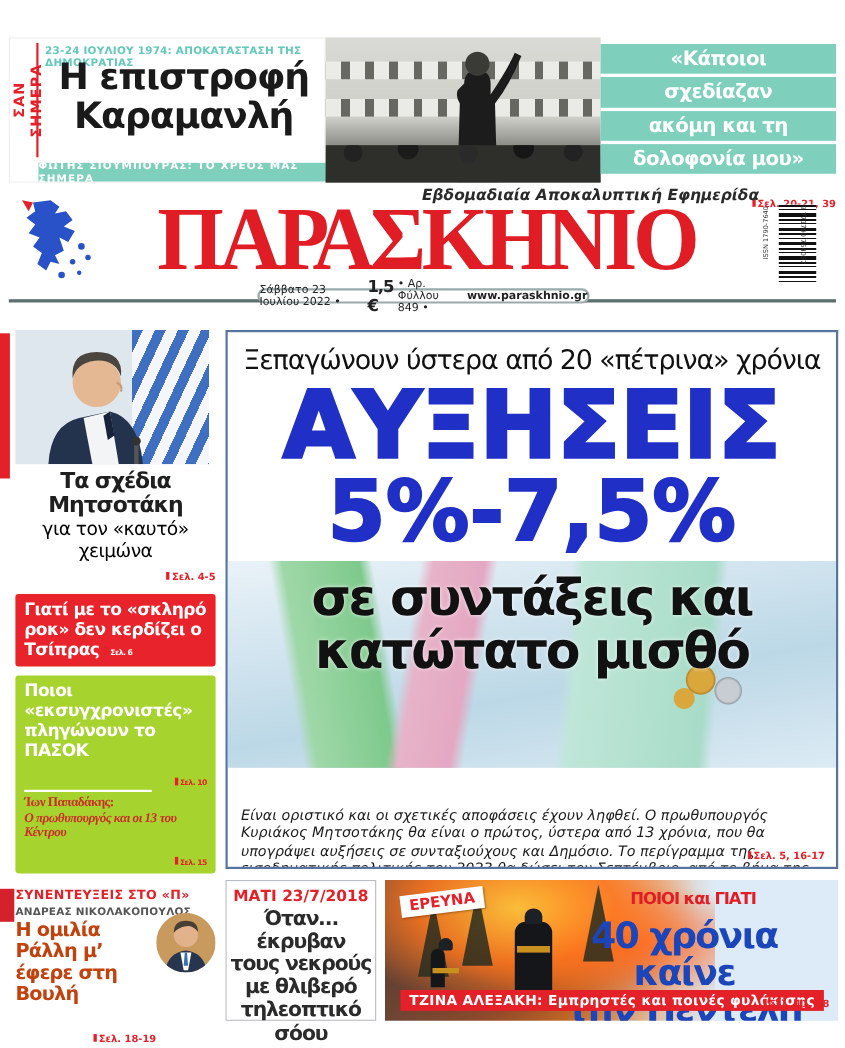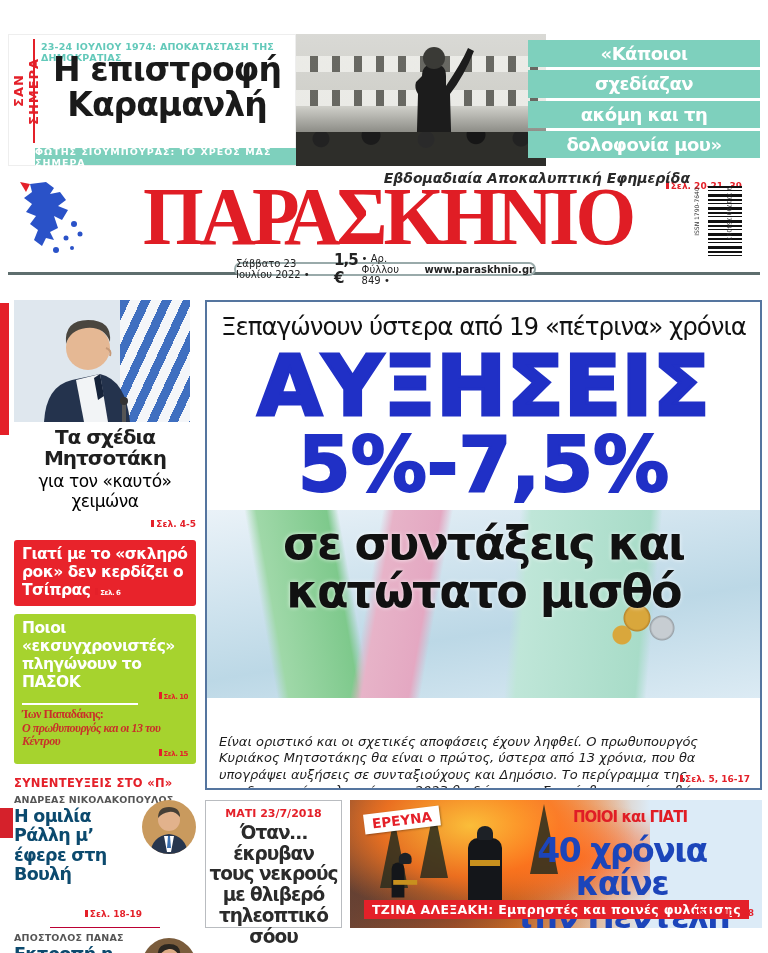"«Κάποιοι" .banner-quote { width: 232px -> 214px }
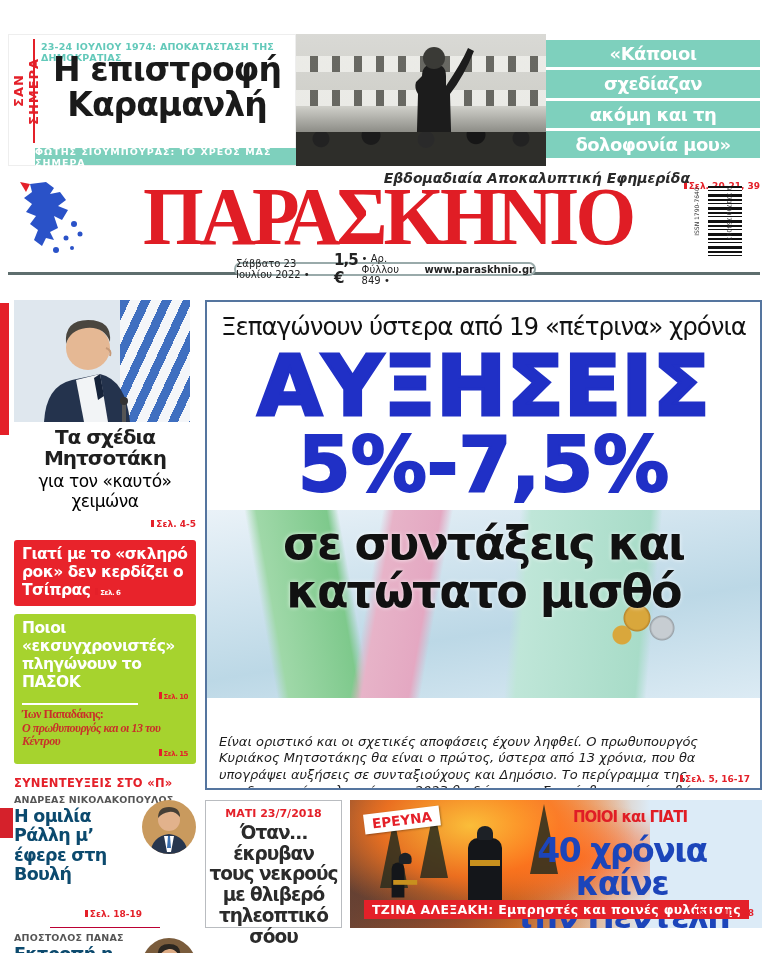"Ξεπαγώνουν ύστερα από 19 «πέτρινα»" div.main-kicker { text: 19 -> 20 }
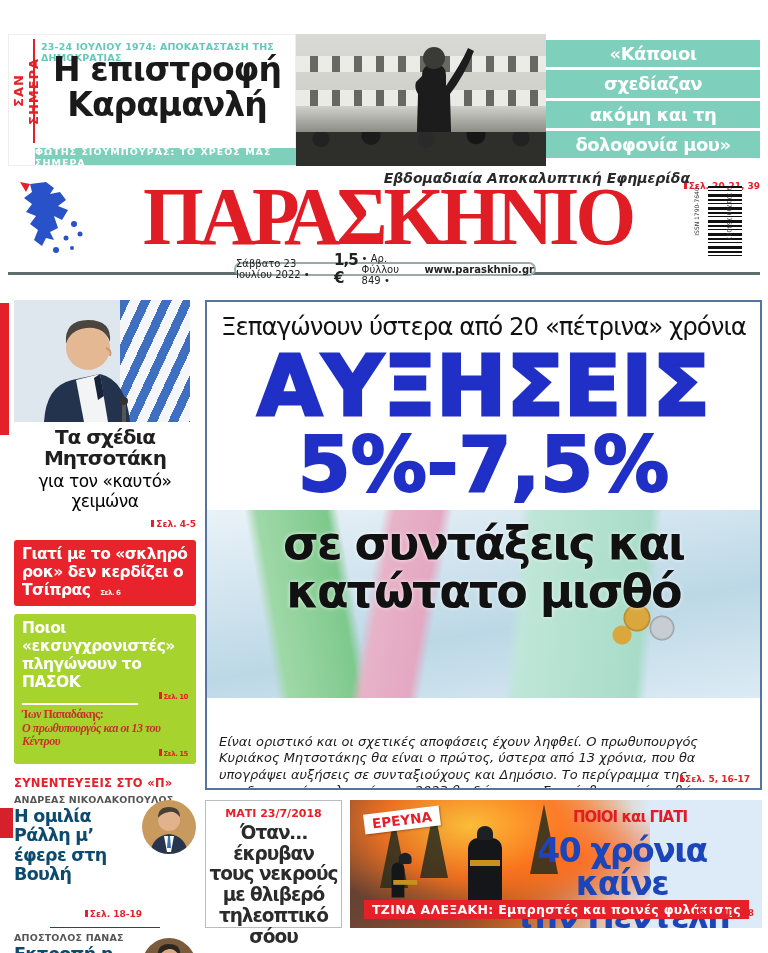"Σελ. 10" .greenbox .g-ref { margin-top: 0 -> 15px }
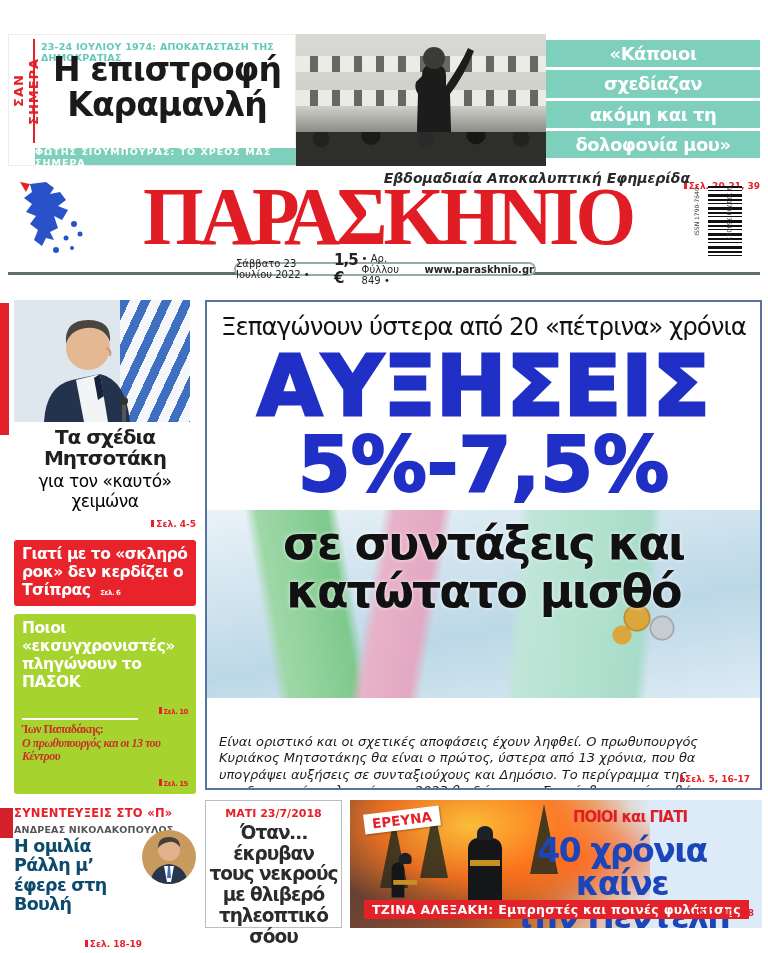"ΜΑΤΙ 23/7/2018" .mati-kicker { font-size: 11px -> 14px }
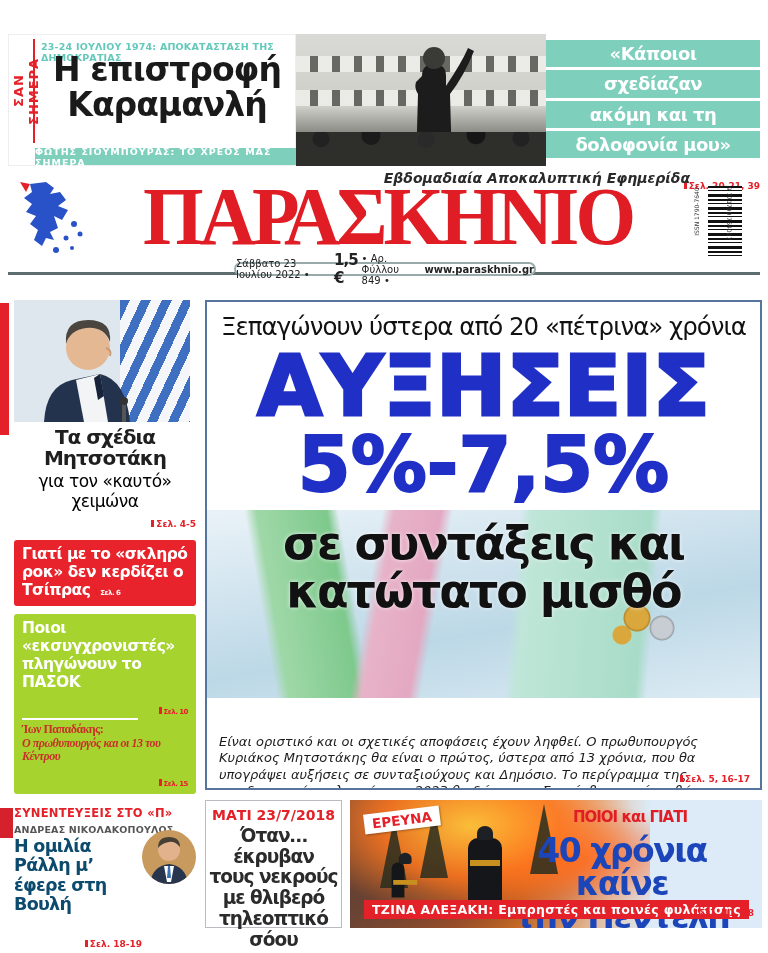"Η ομιλία Ράλλη μ’ έφερε" .int-headline { color: #0c4a6e -> #c2410c }
